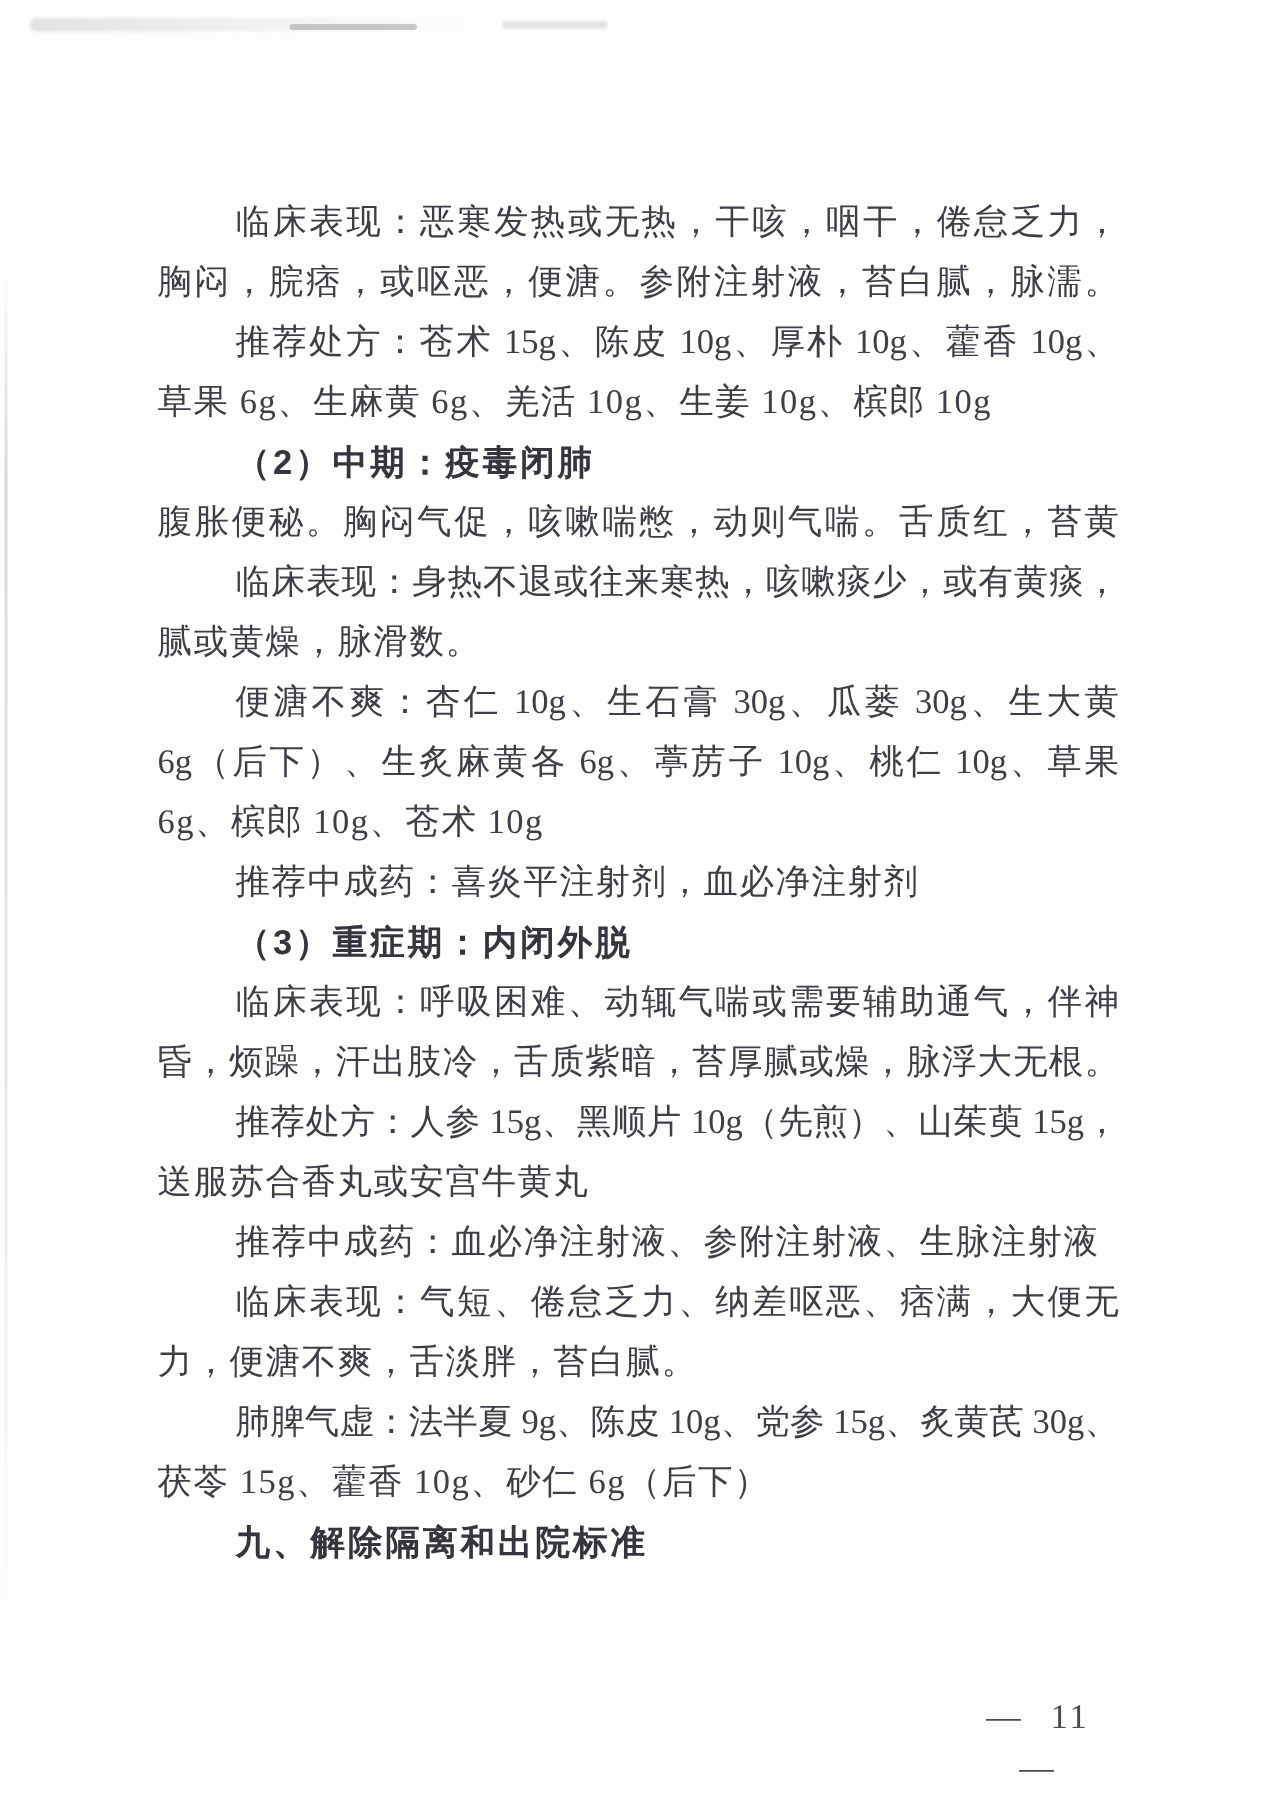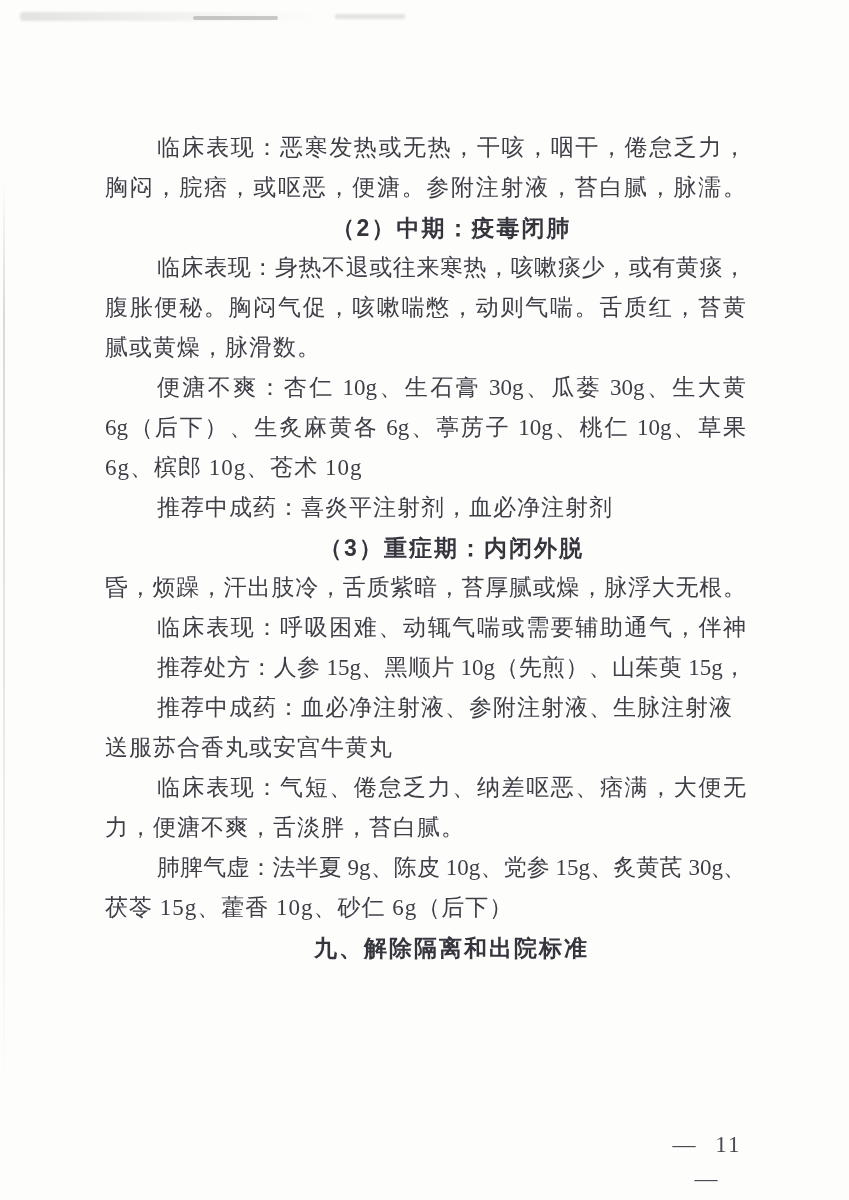"推荐处方：苍术 15g、陈皮 10g、厚朴 10g、藿香 10g、" p.line { html: none -> <p>推荐处方：苍术 15g、陈皮 10g、厚朴 10g、藿香 10g、</p> }
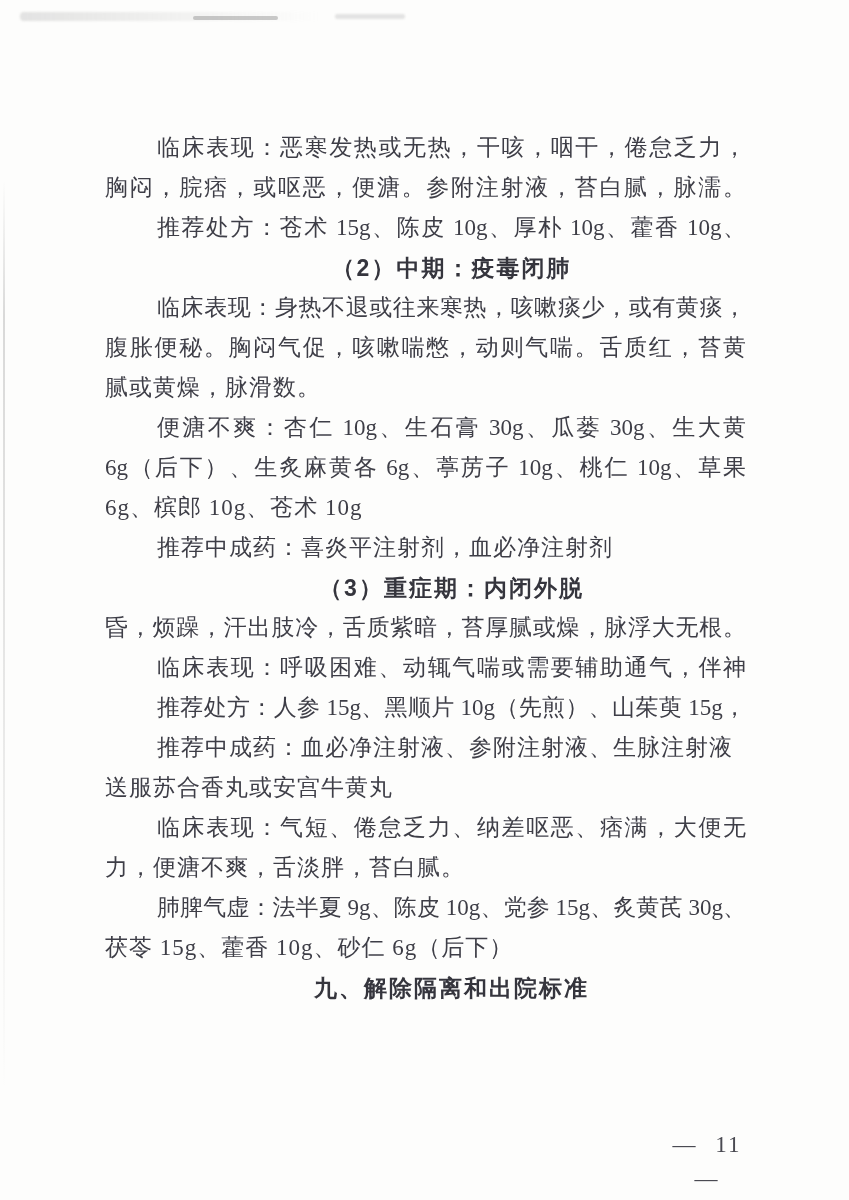"草果 6g、生麻黄 6g、羌活 10g、生姜 10g、槟郎" p.line { html: none -> <p>草果 6g、生麻黄 6g、羌活 10g、生姜 10g、槟郎 10g</p> }
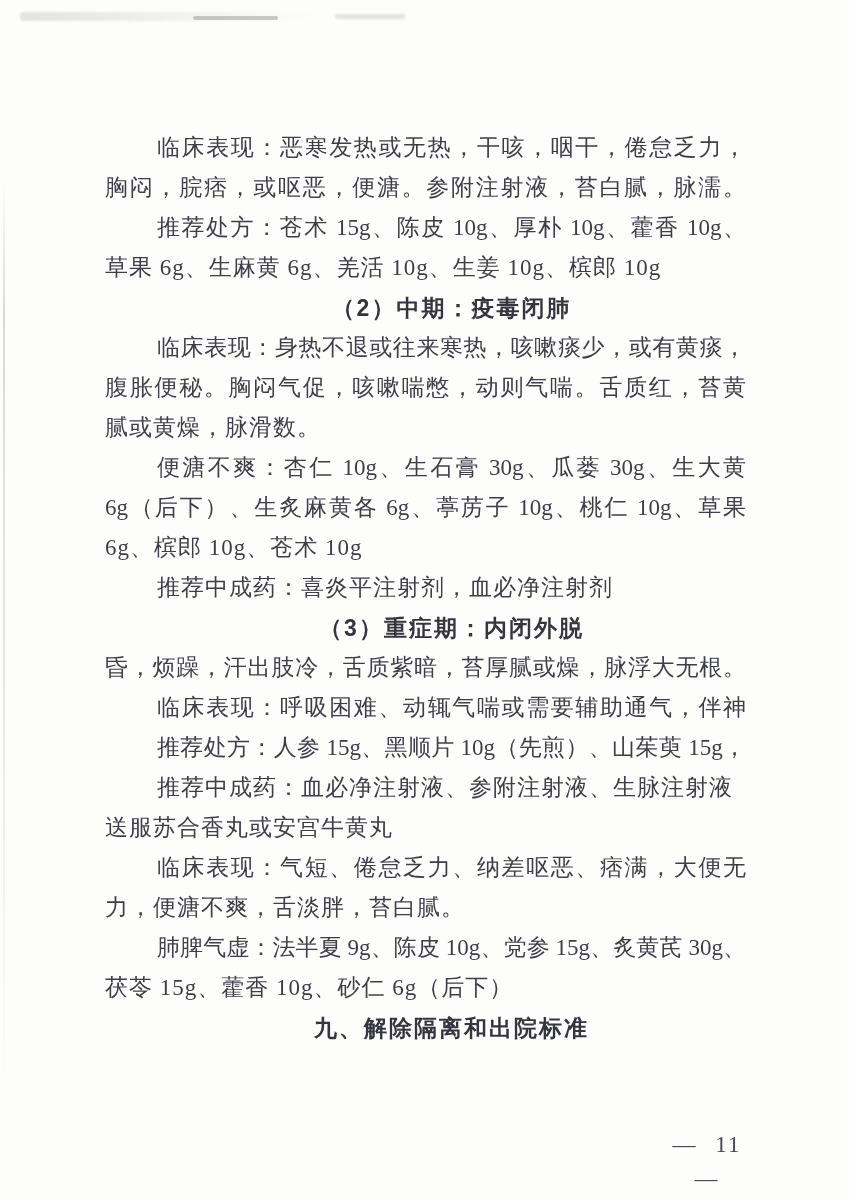"（2）中期：疫毒闭肺" .line.heading { text-align: center -> none }
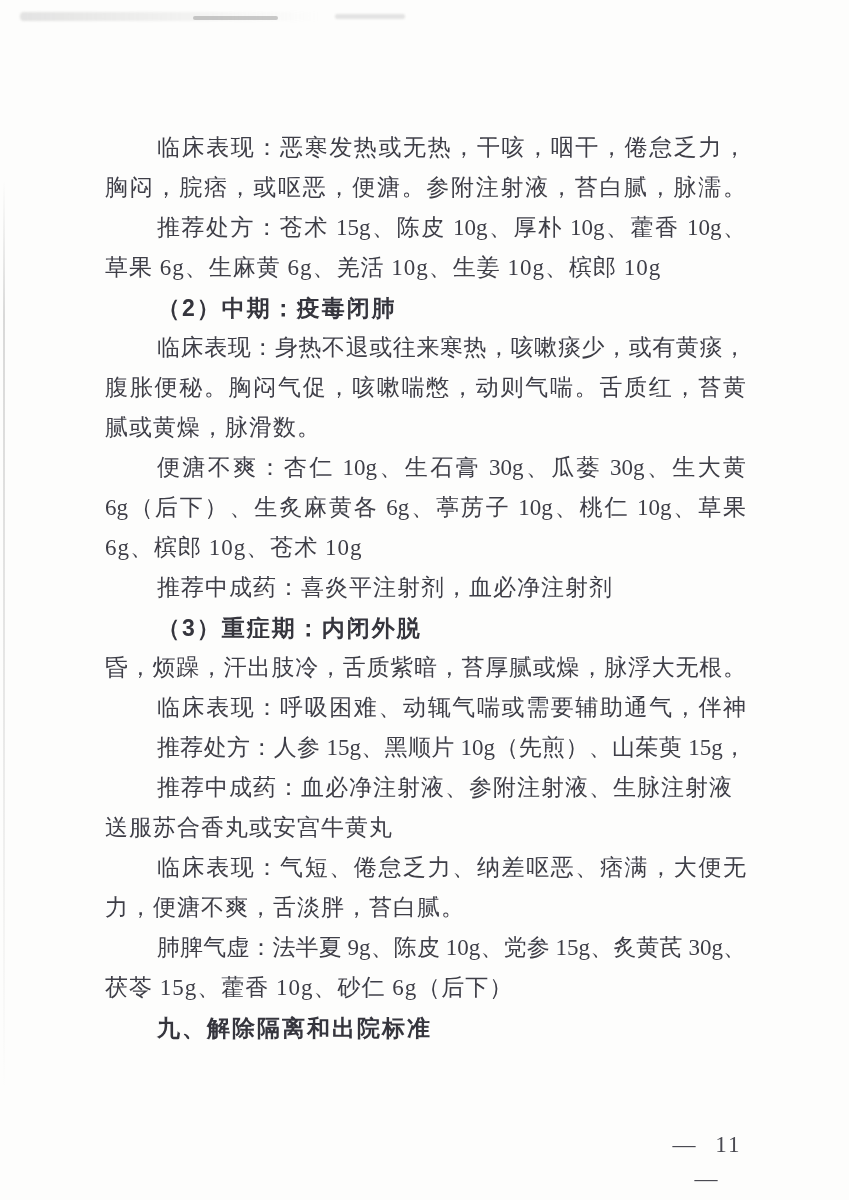"临床表现：身热不退或往来寒热，咳嗽痰少，或有黄痰，" p.line { order: before "腹胀便秘。胸闷气促，咳嗽喘憋，动则气喘。舌质红，苔黄" -> after "腹胀便秘。胸闷气促，咳嗽喘憋，动则气喘。舌质红，苔黄" }
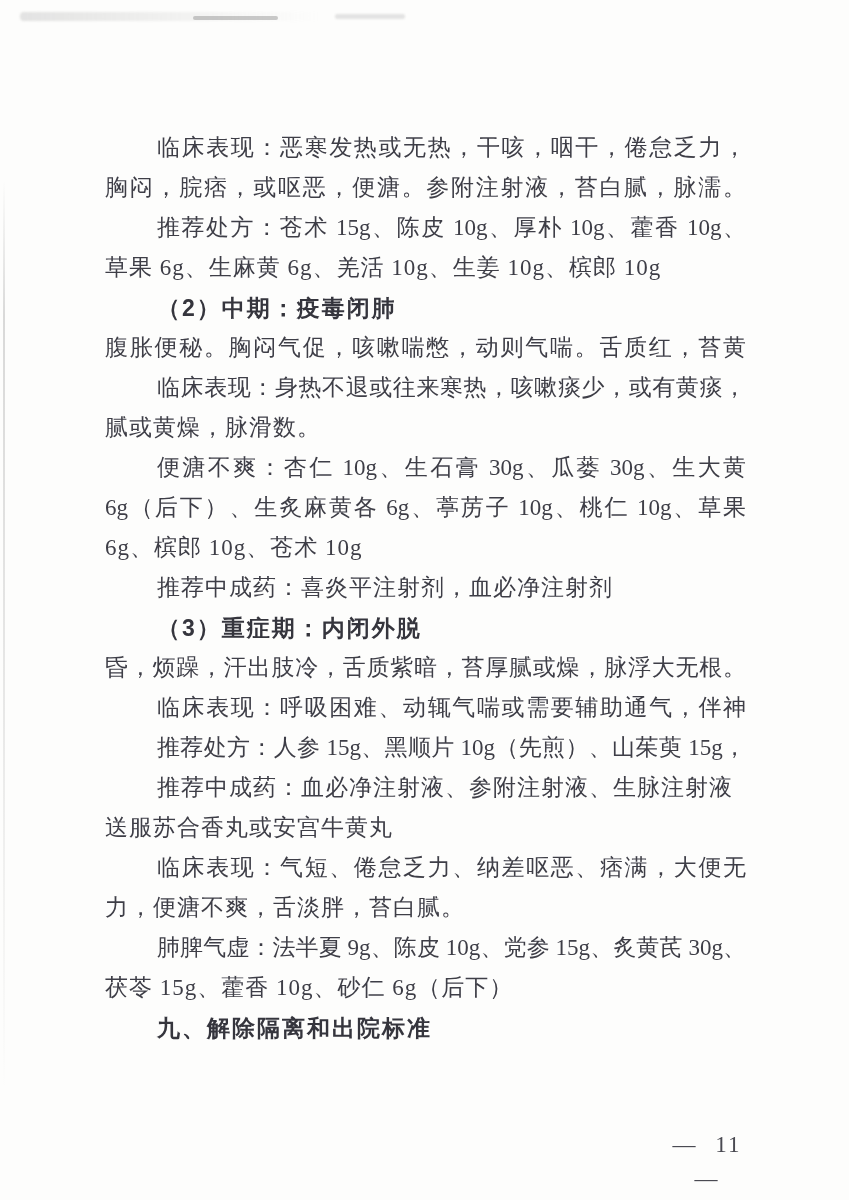"昏，烦躁，汗出肢冷，舌质紫暗，苔厚腻或燥，脉浮大无根。" p.line { order: before "临床表现：呼吸困难、动辄气喘或需要辅助通气，伴神" -> after "临床表现：呼吸困难、动辄气喘或需要辅助通气，伴神" }
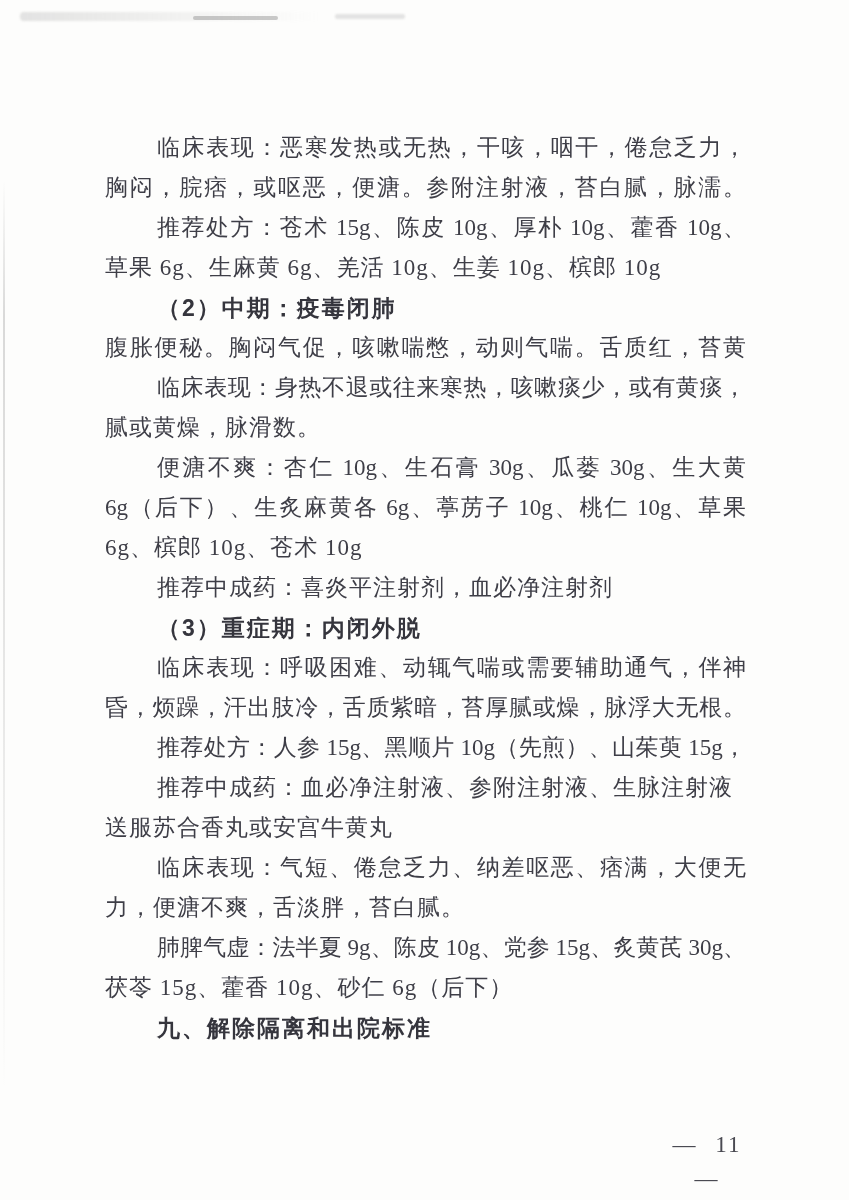"推荐中成药：血必净注射液、参附注射液、生脉注射液" p.line { order: before "送服苏合香丸或安宫牛黄丸" -> after "送服苏合香丸或安宫牛黄丸" }
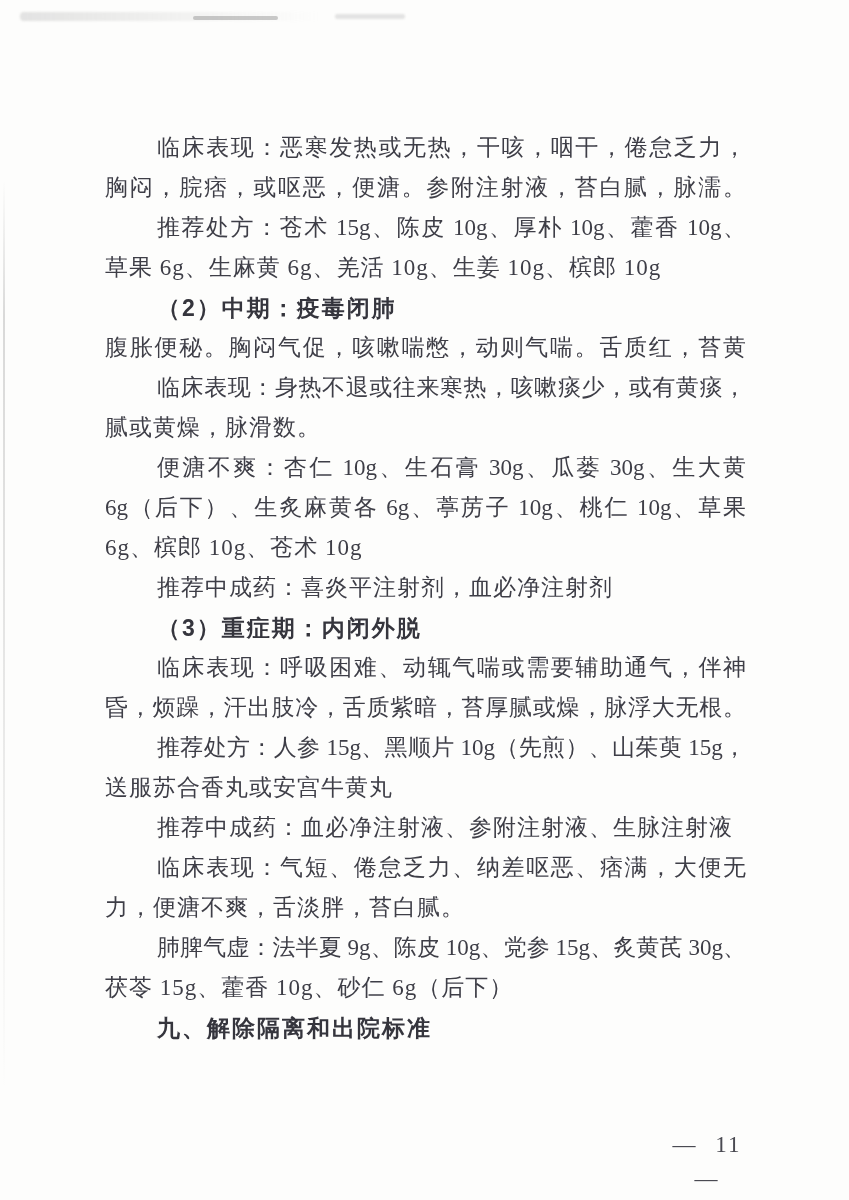"— 11 —" .page-footer { left: 652px -> 637px }
